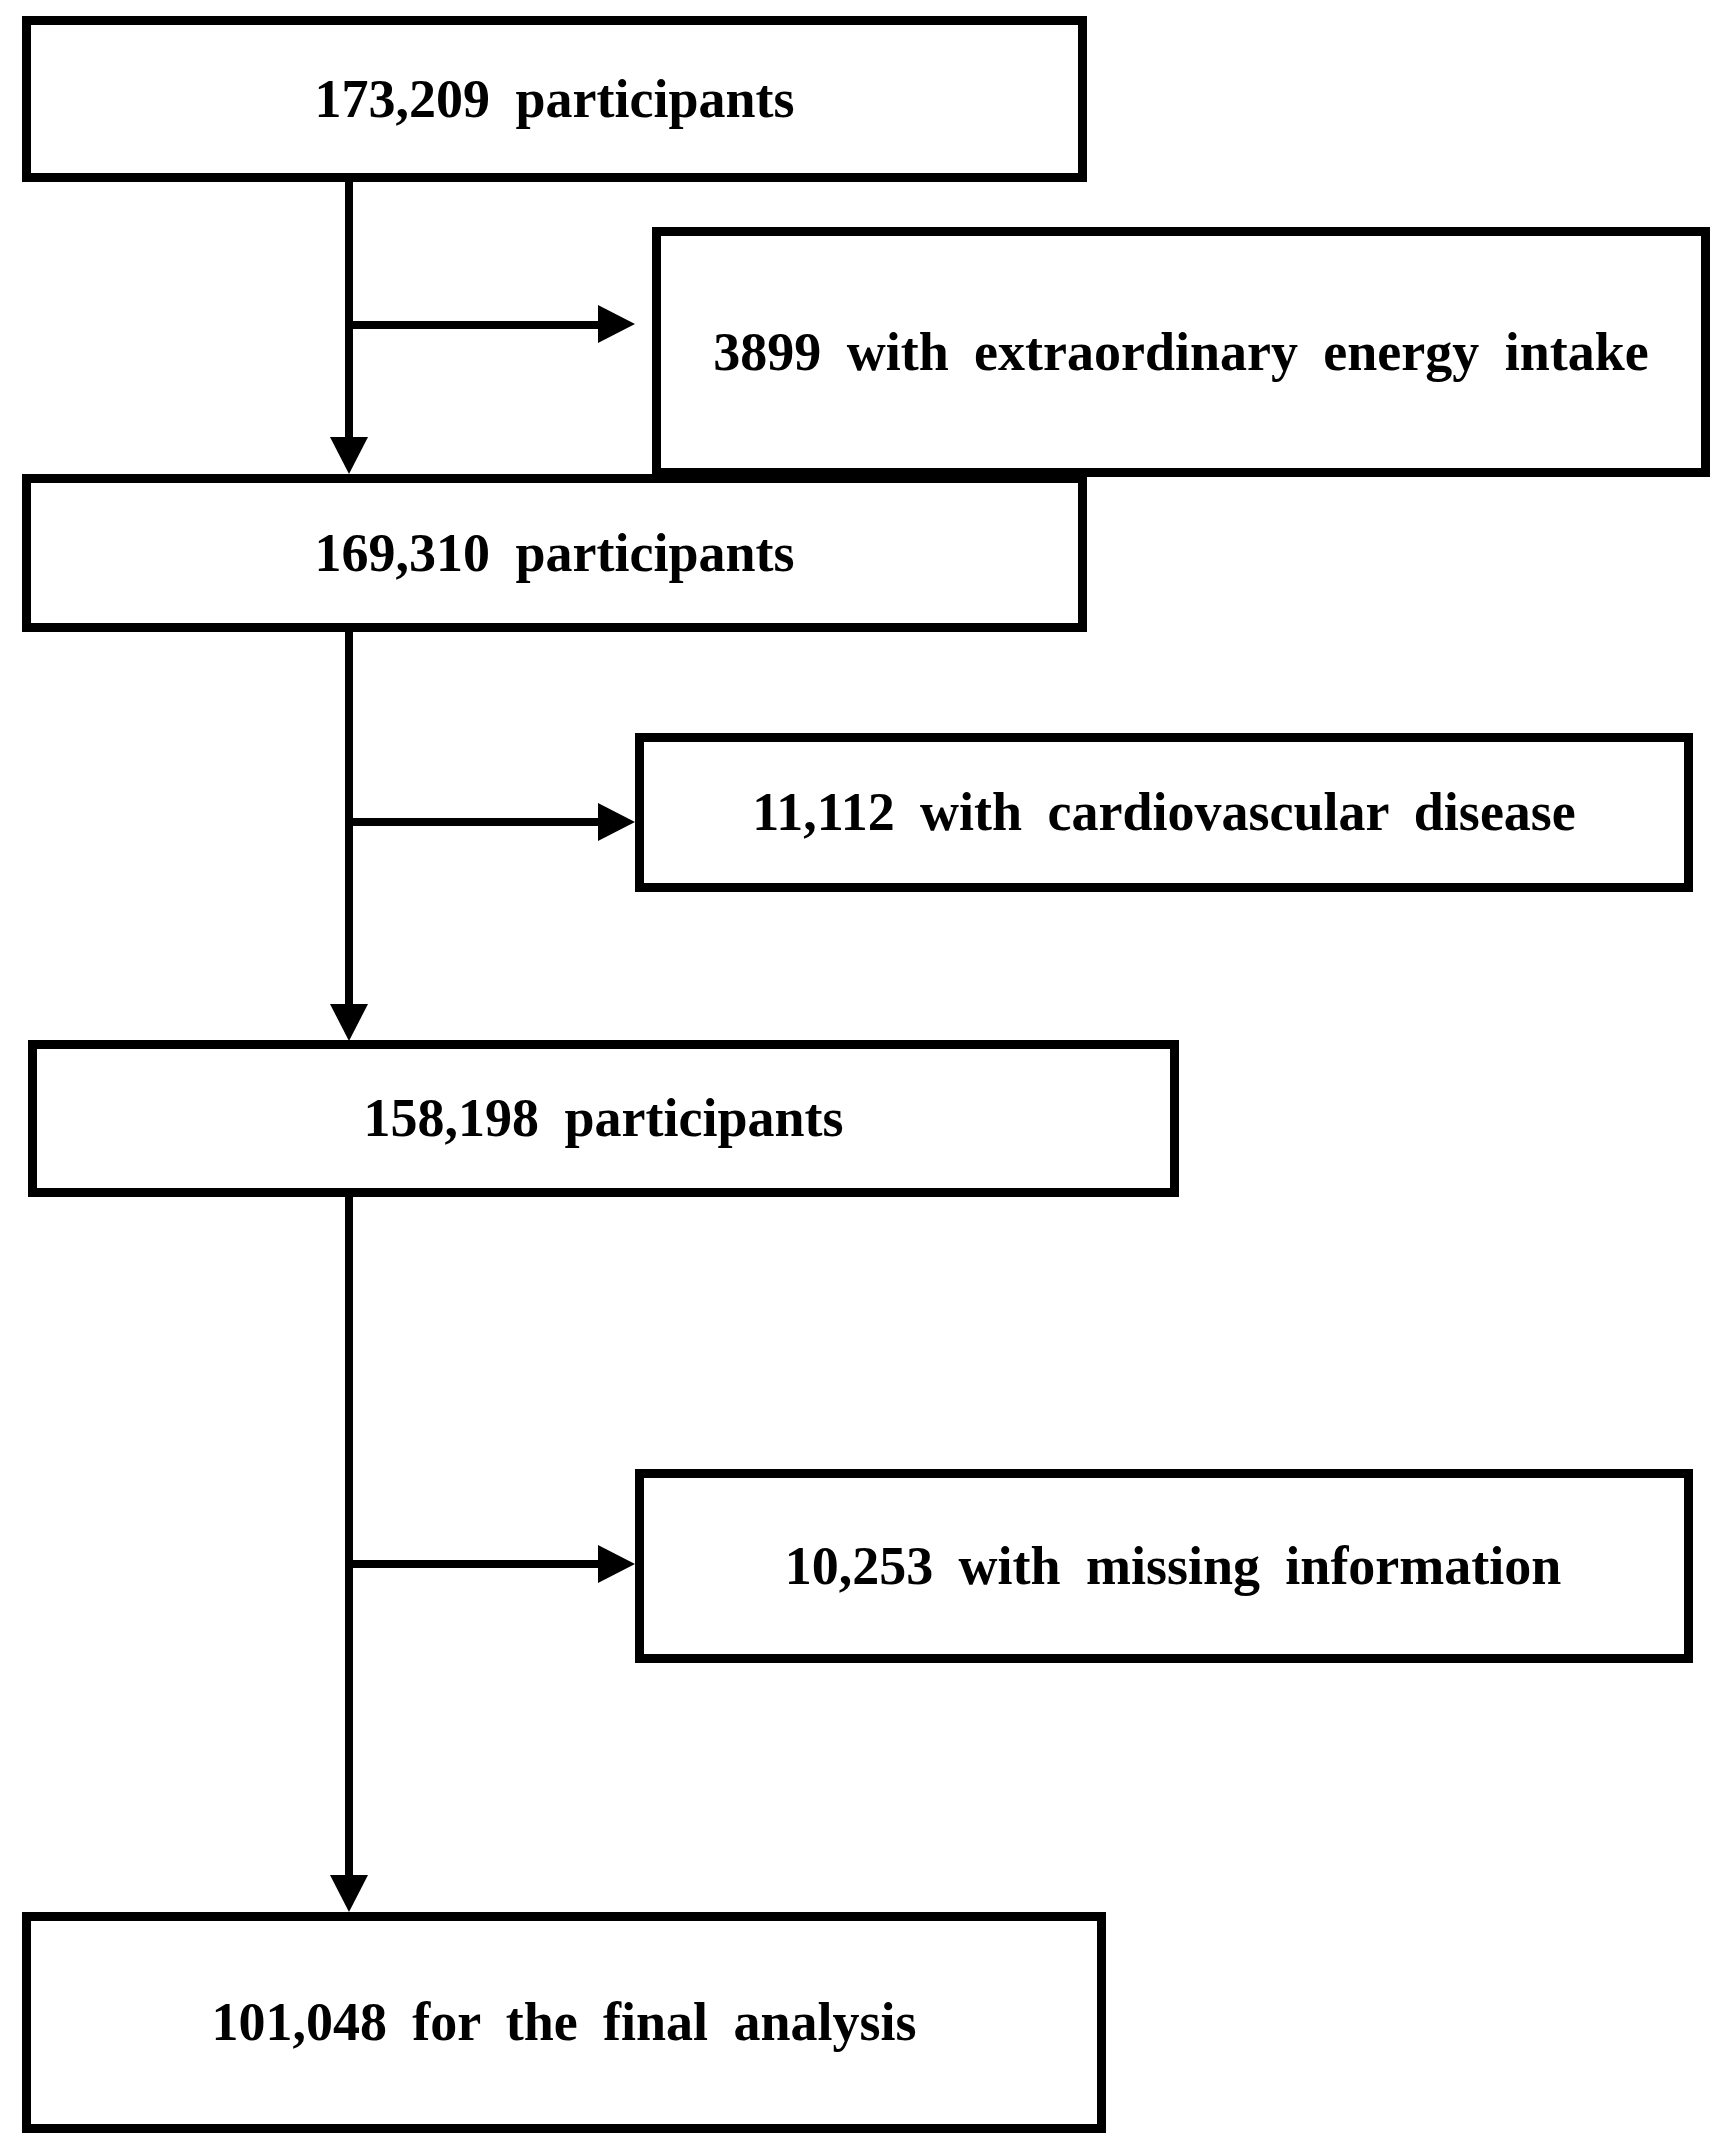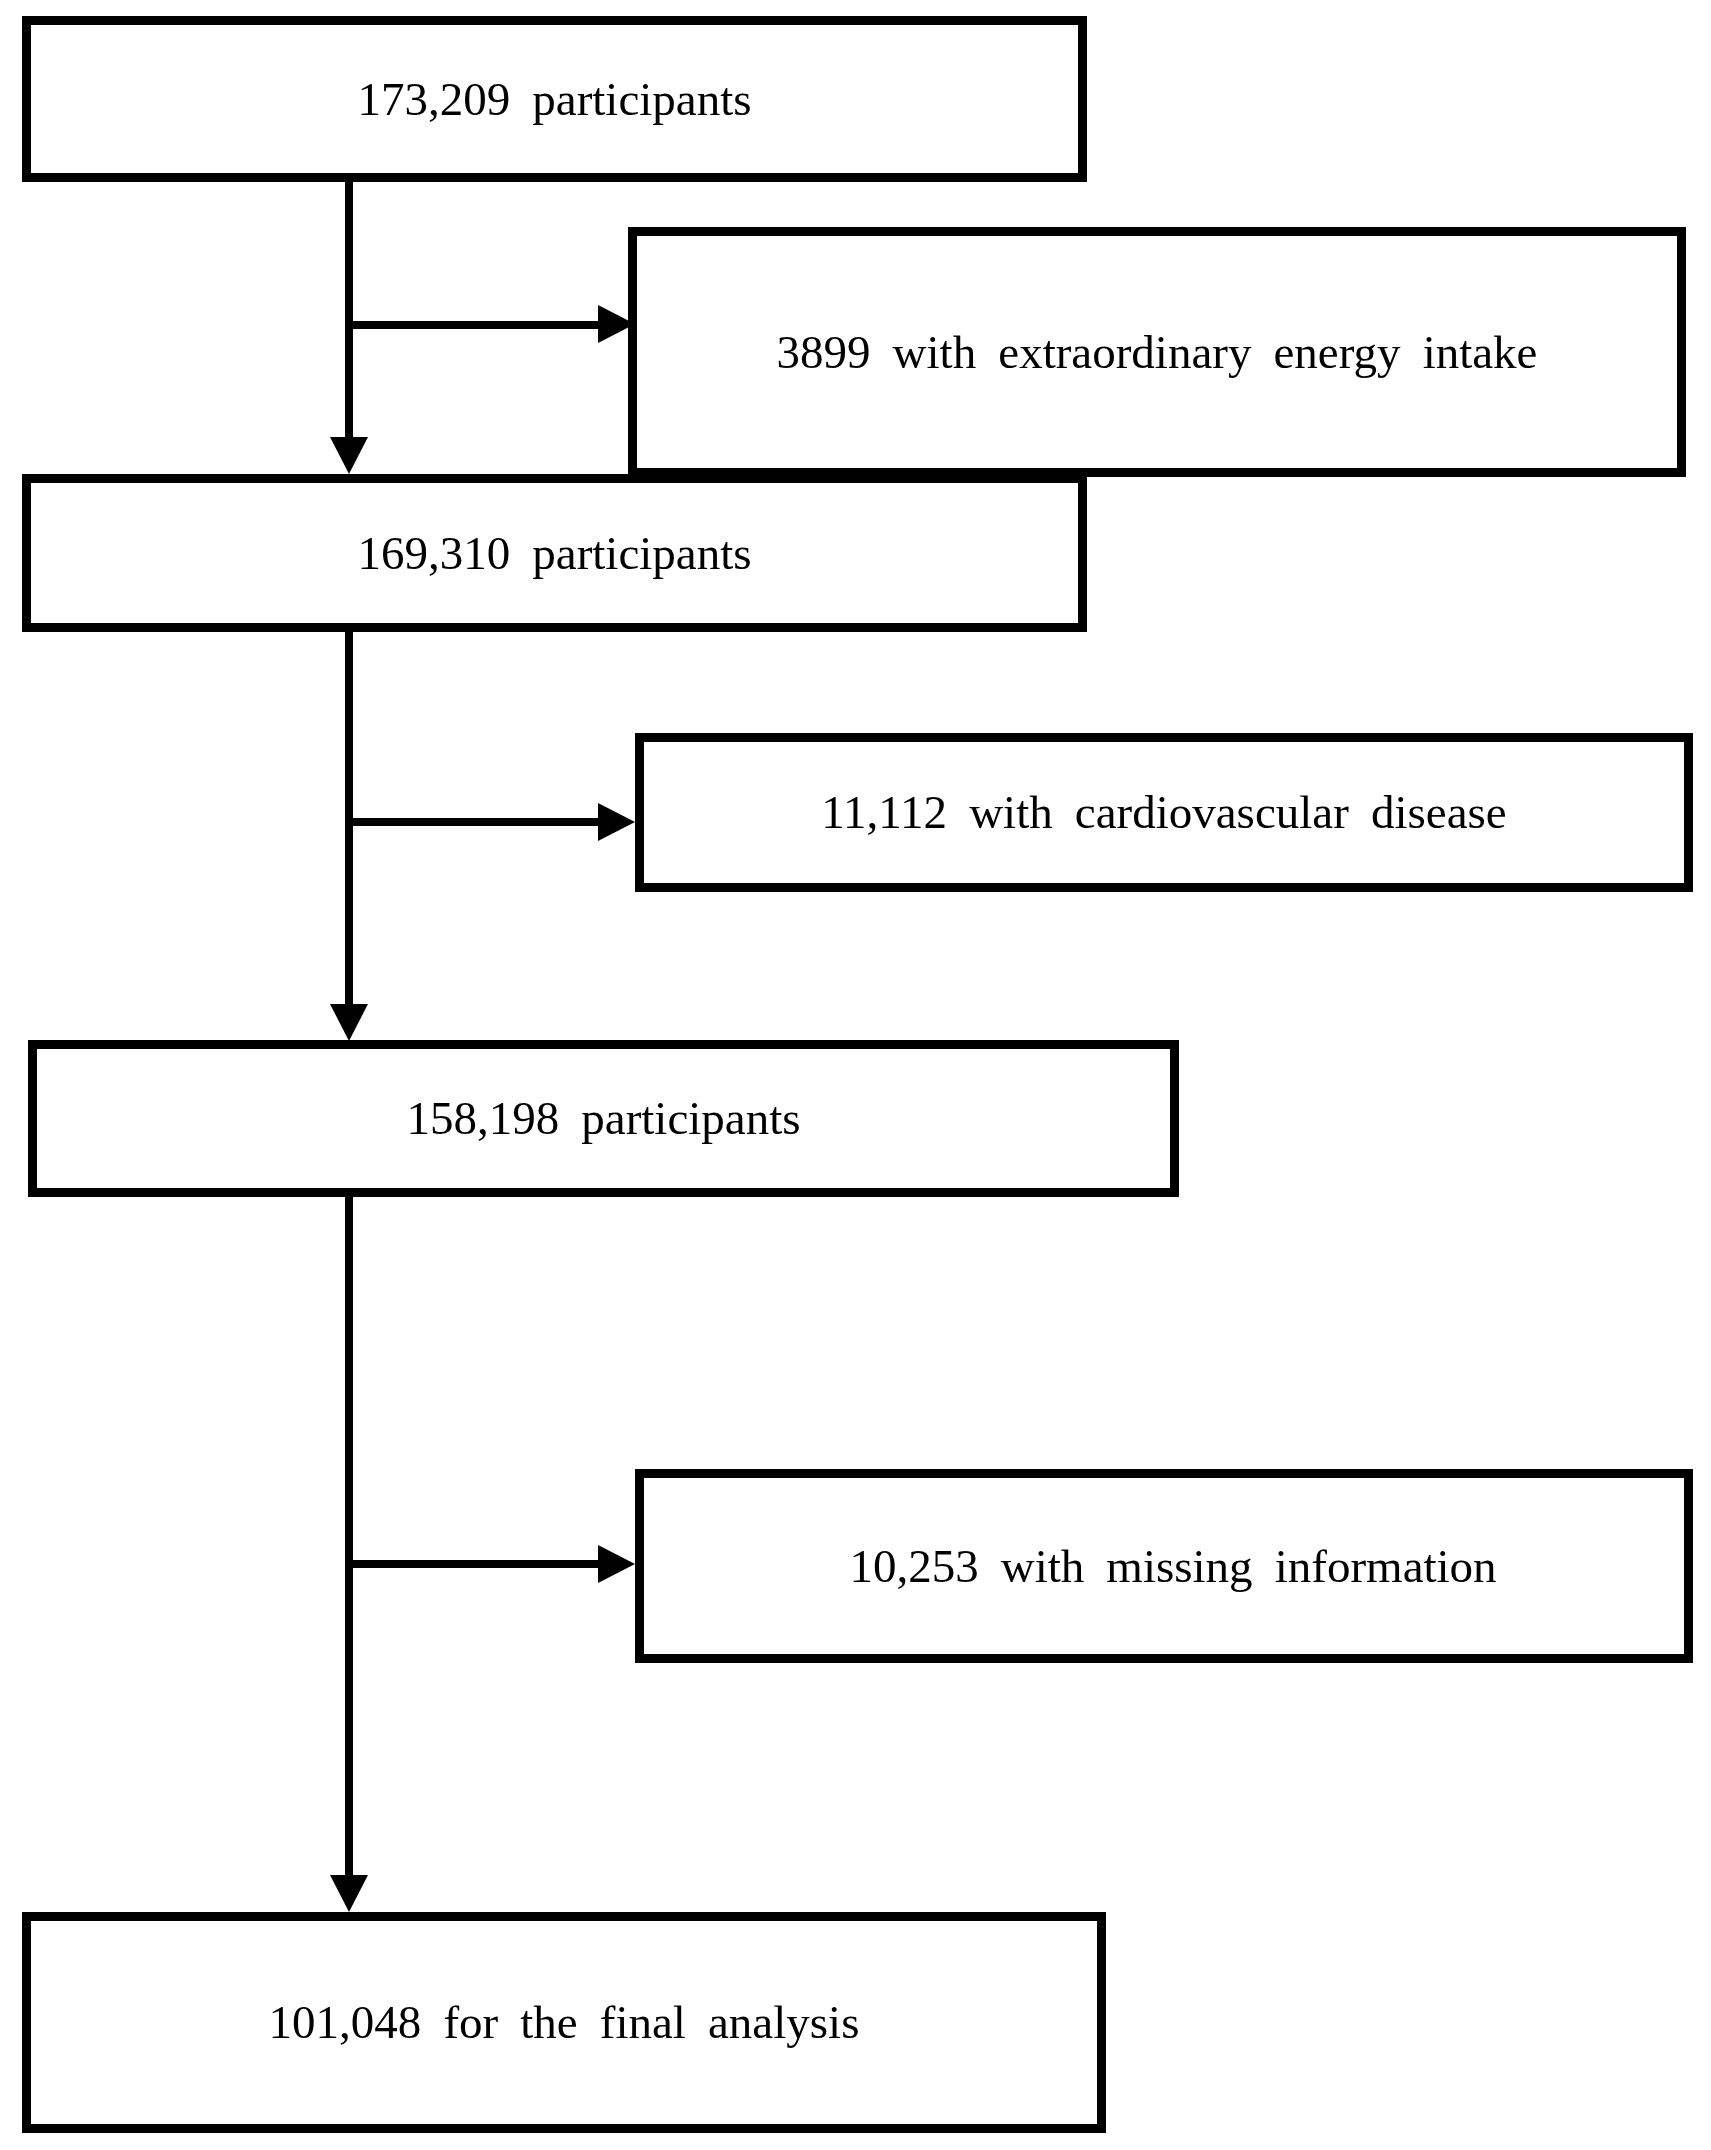"173,209 participants" .node { font-size: 47px -> 54px; font-weight: none -> bold }
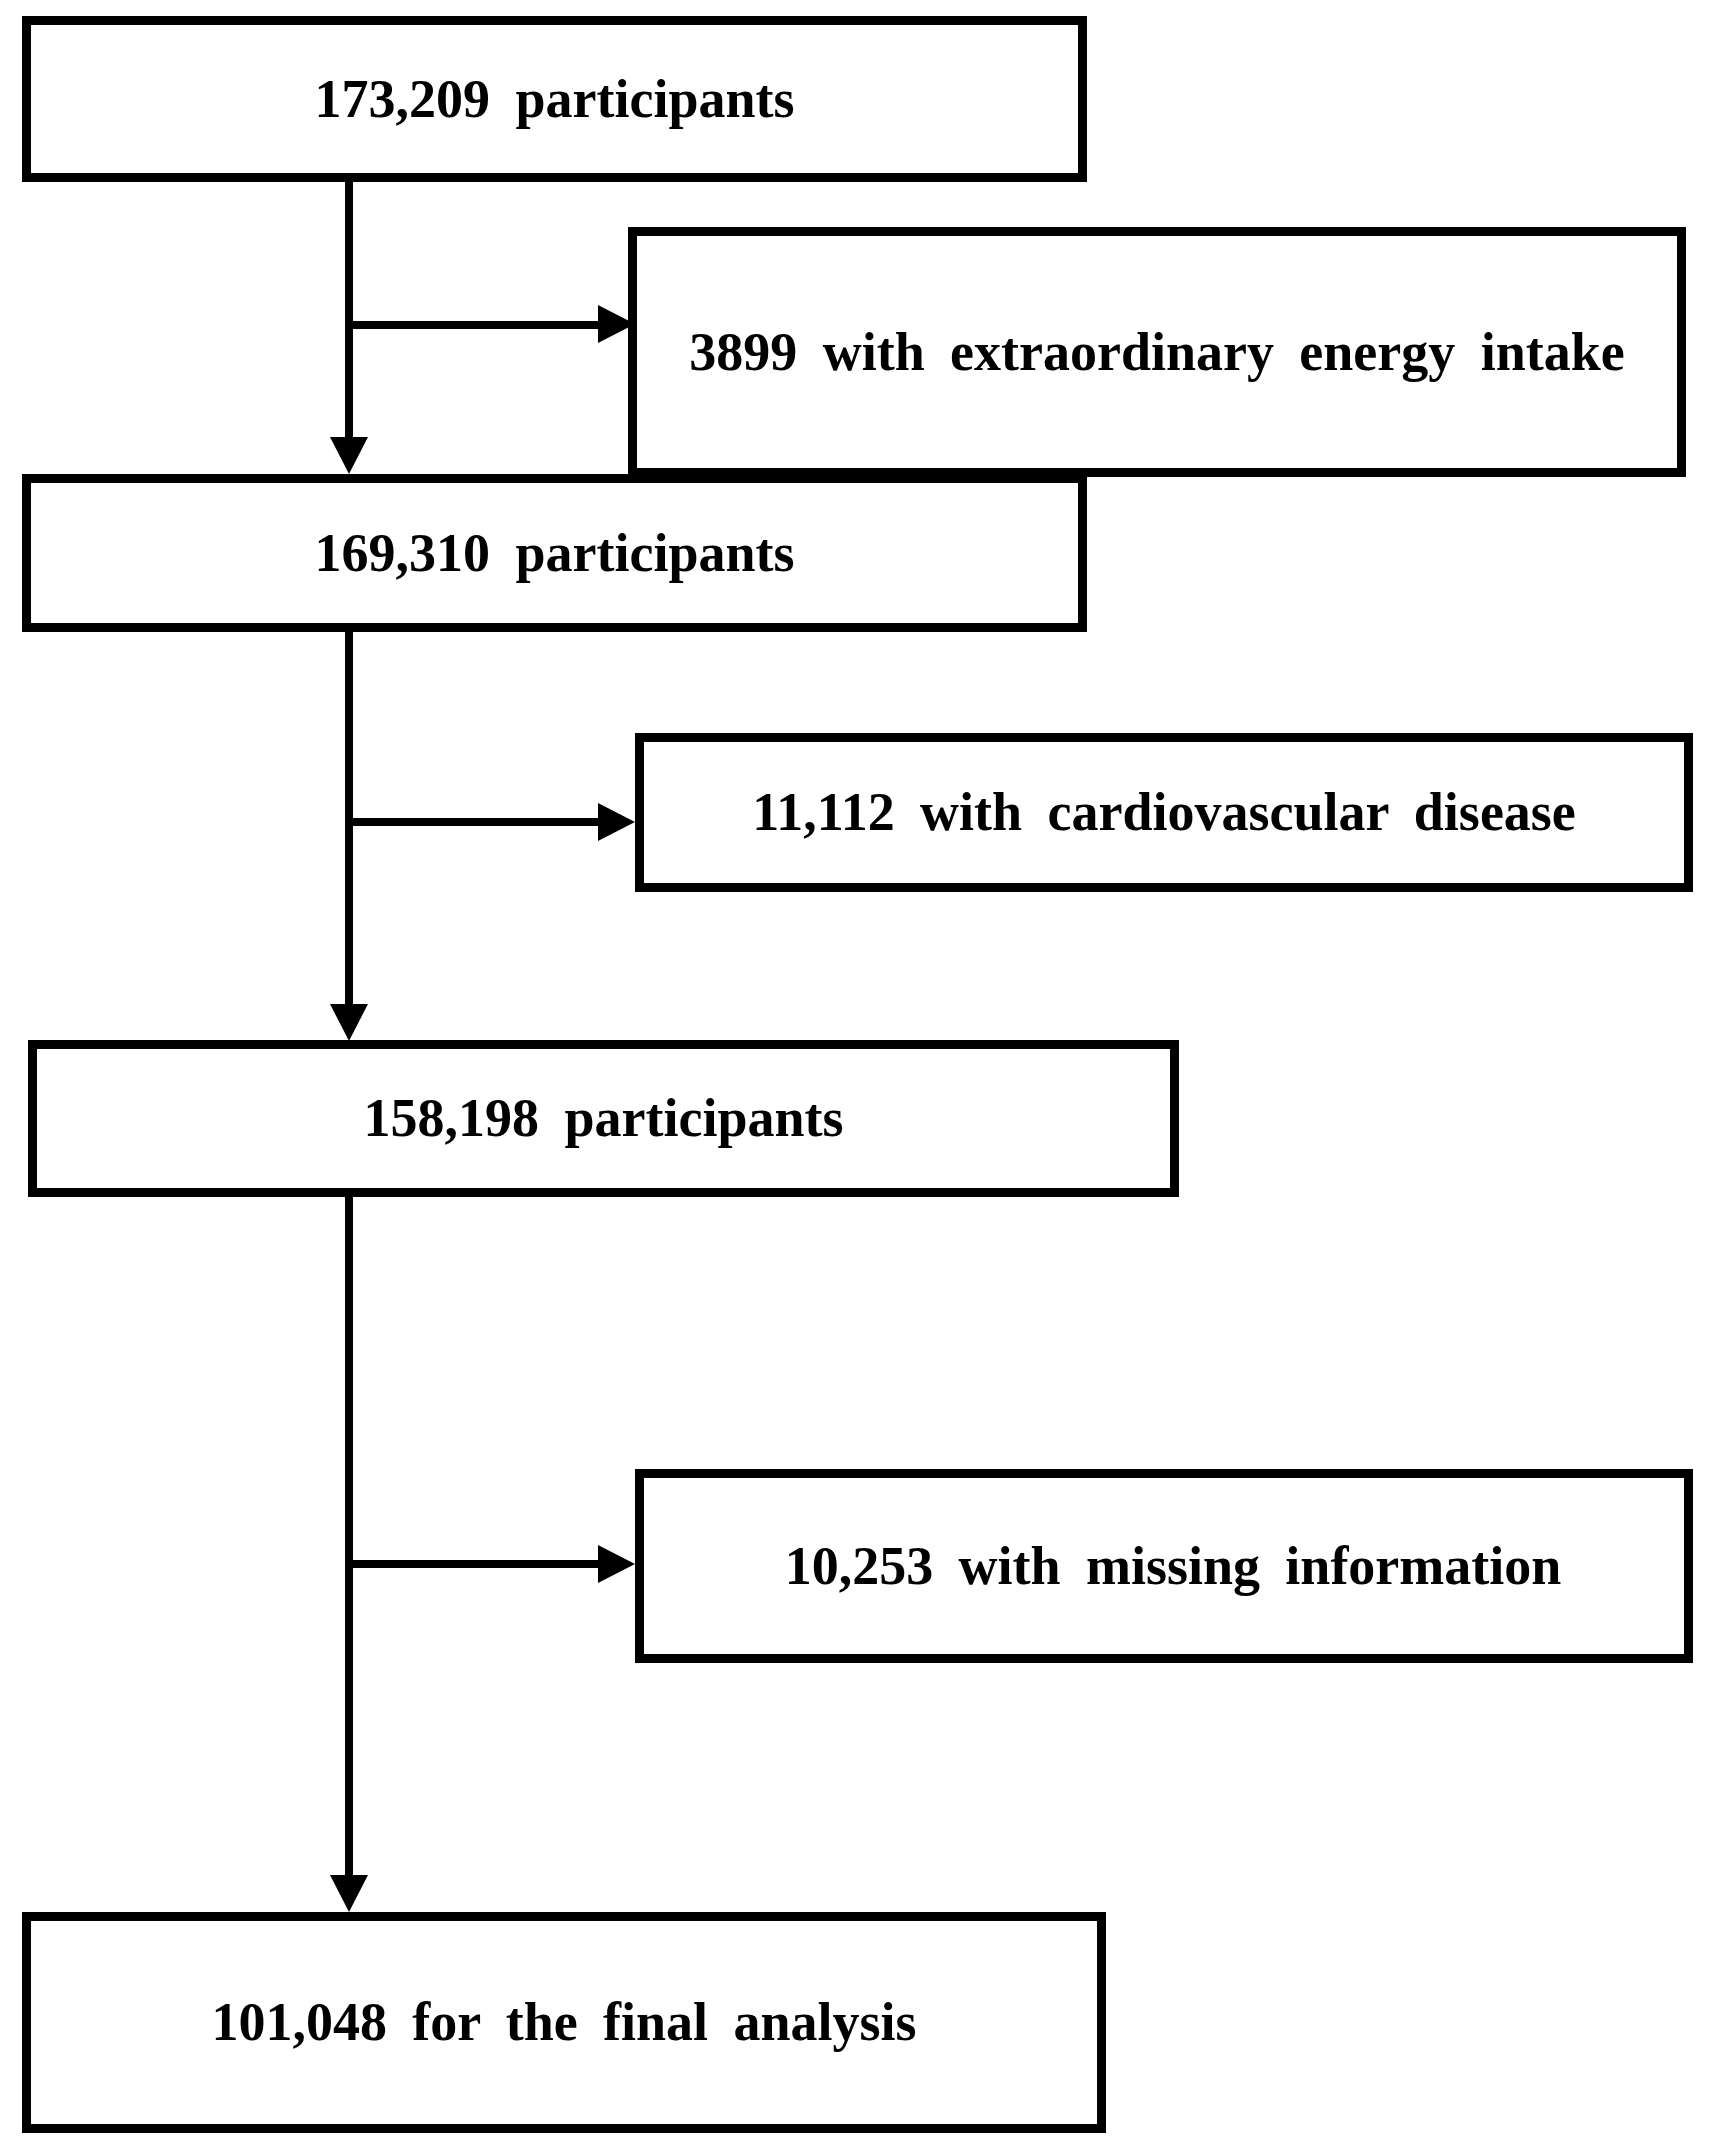"3899 with extraordinary energy intake" .n2 { left: 628px -> 652px }
